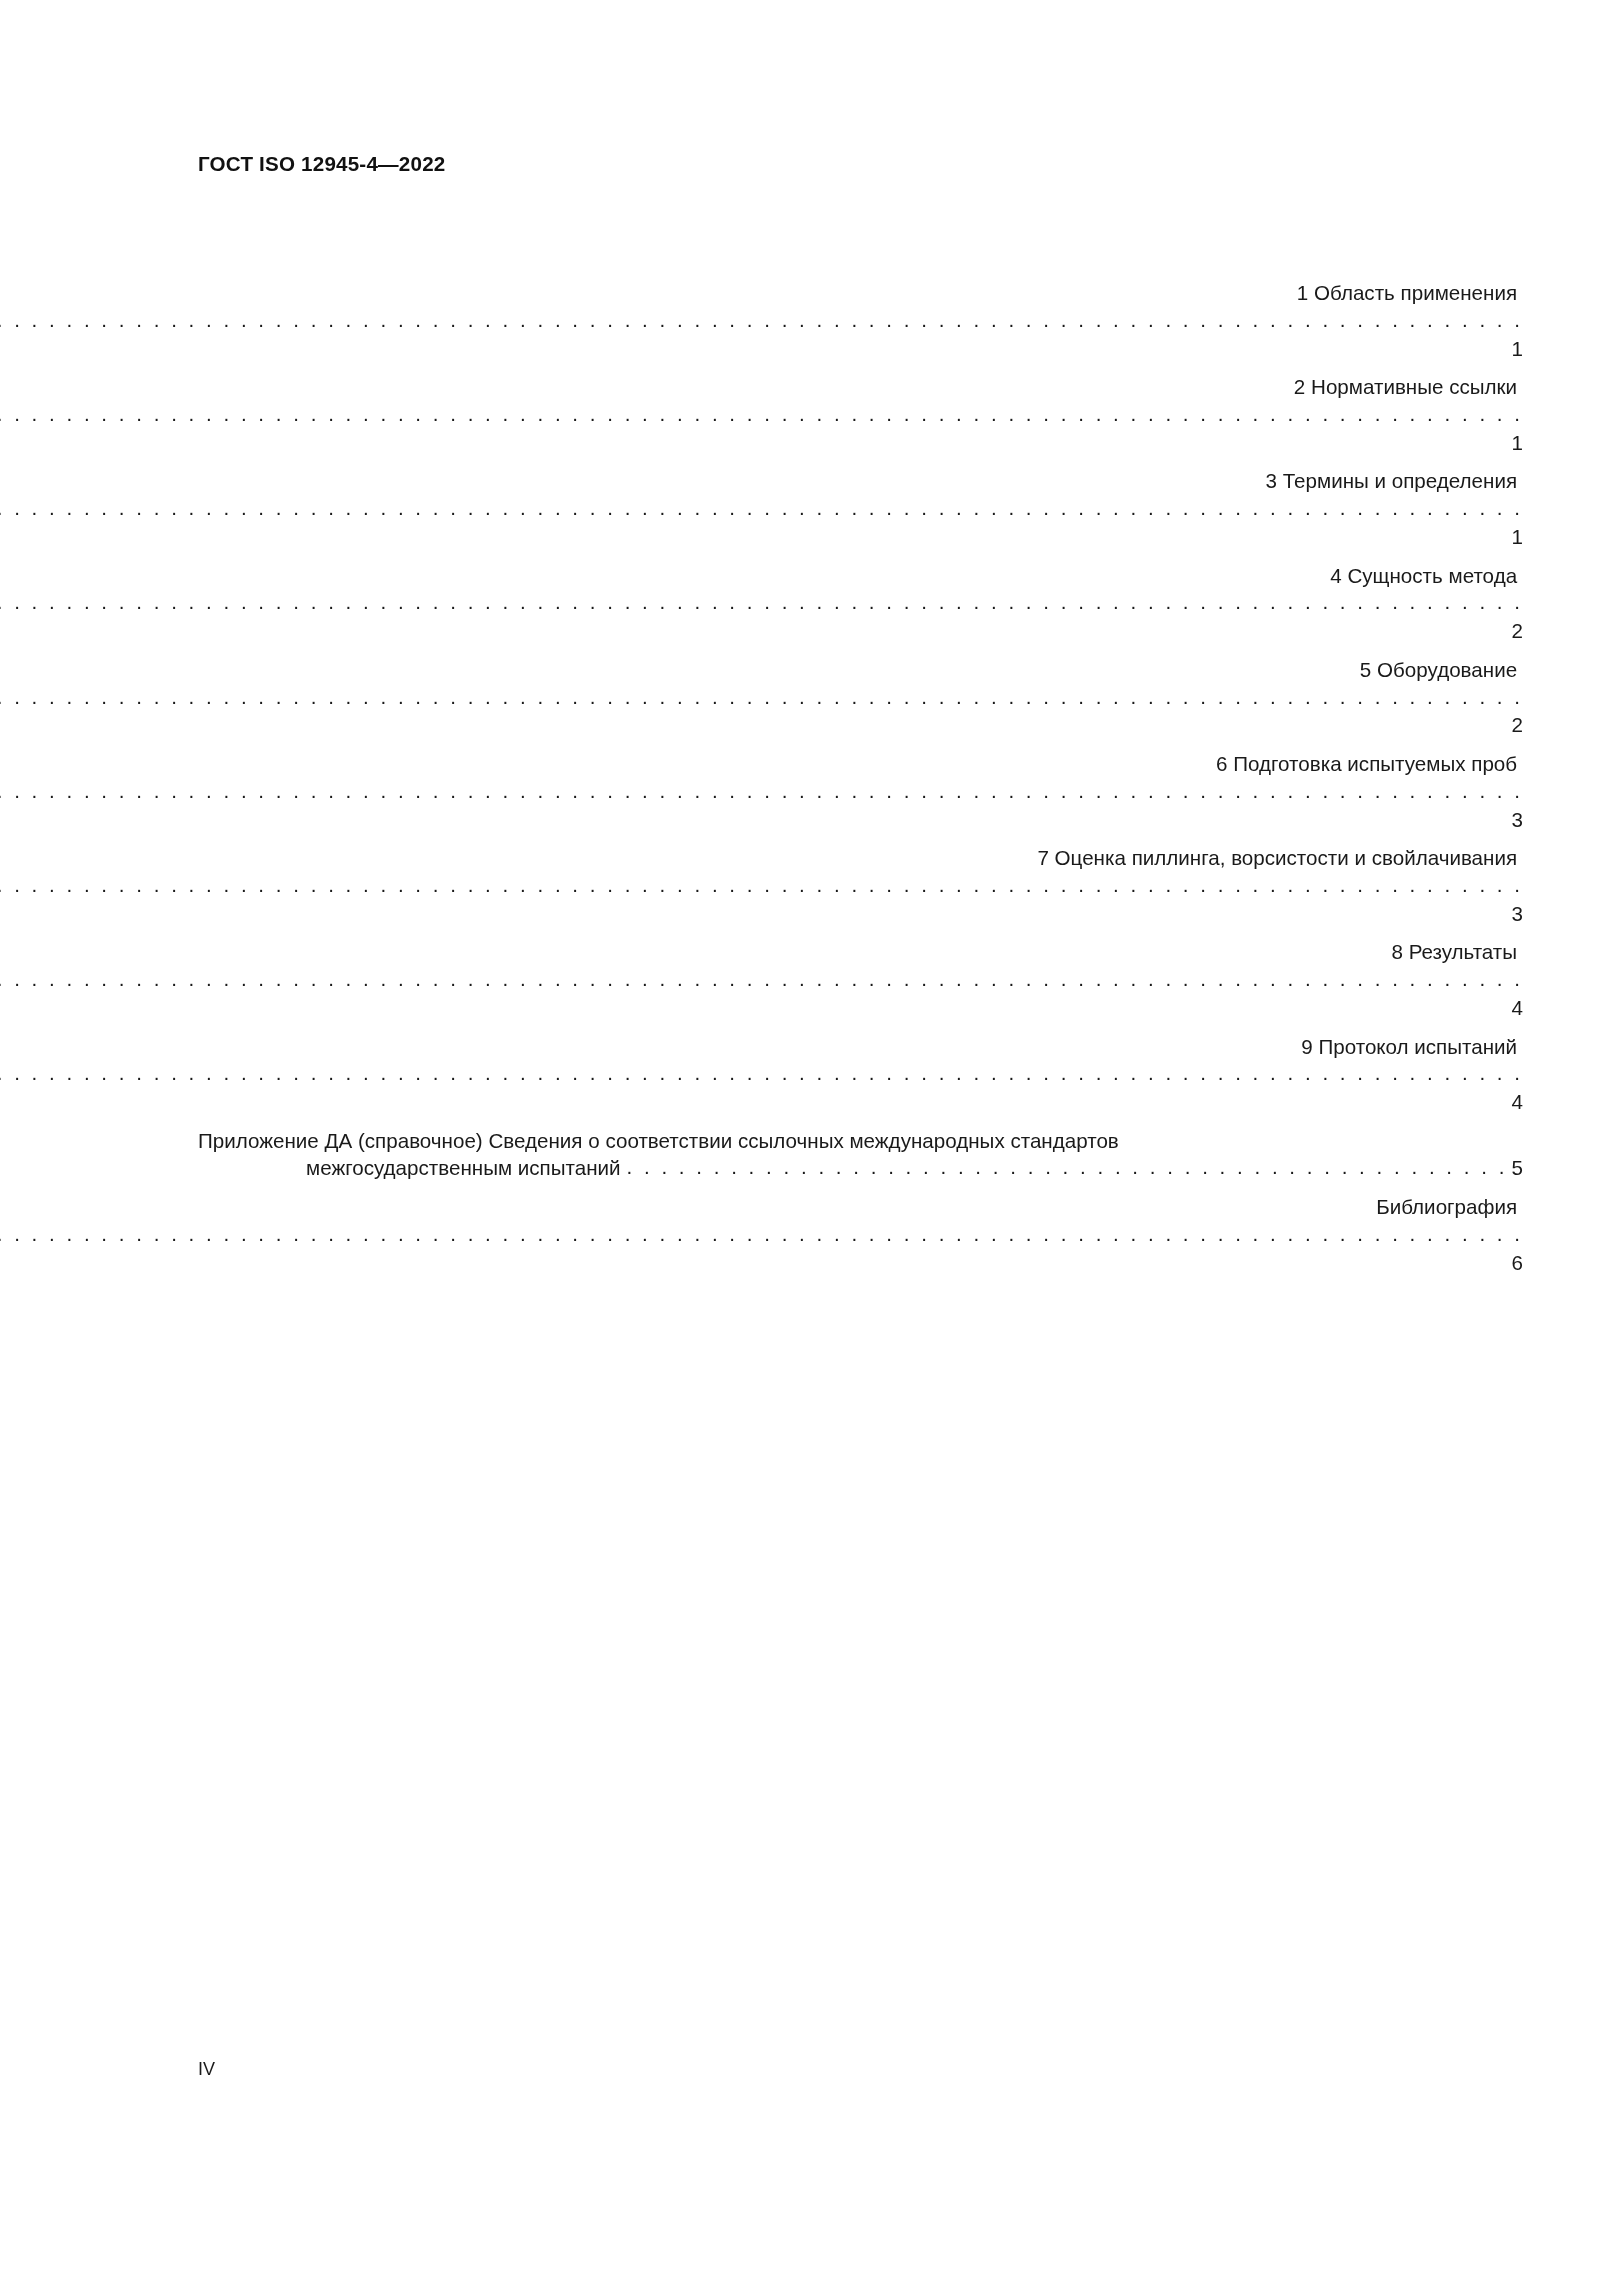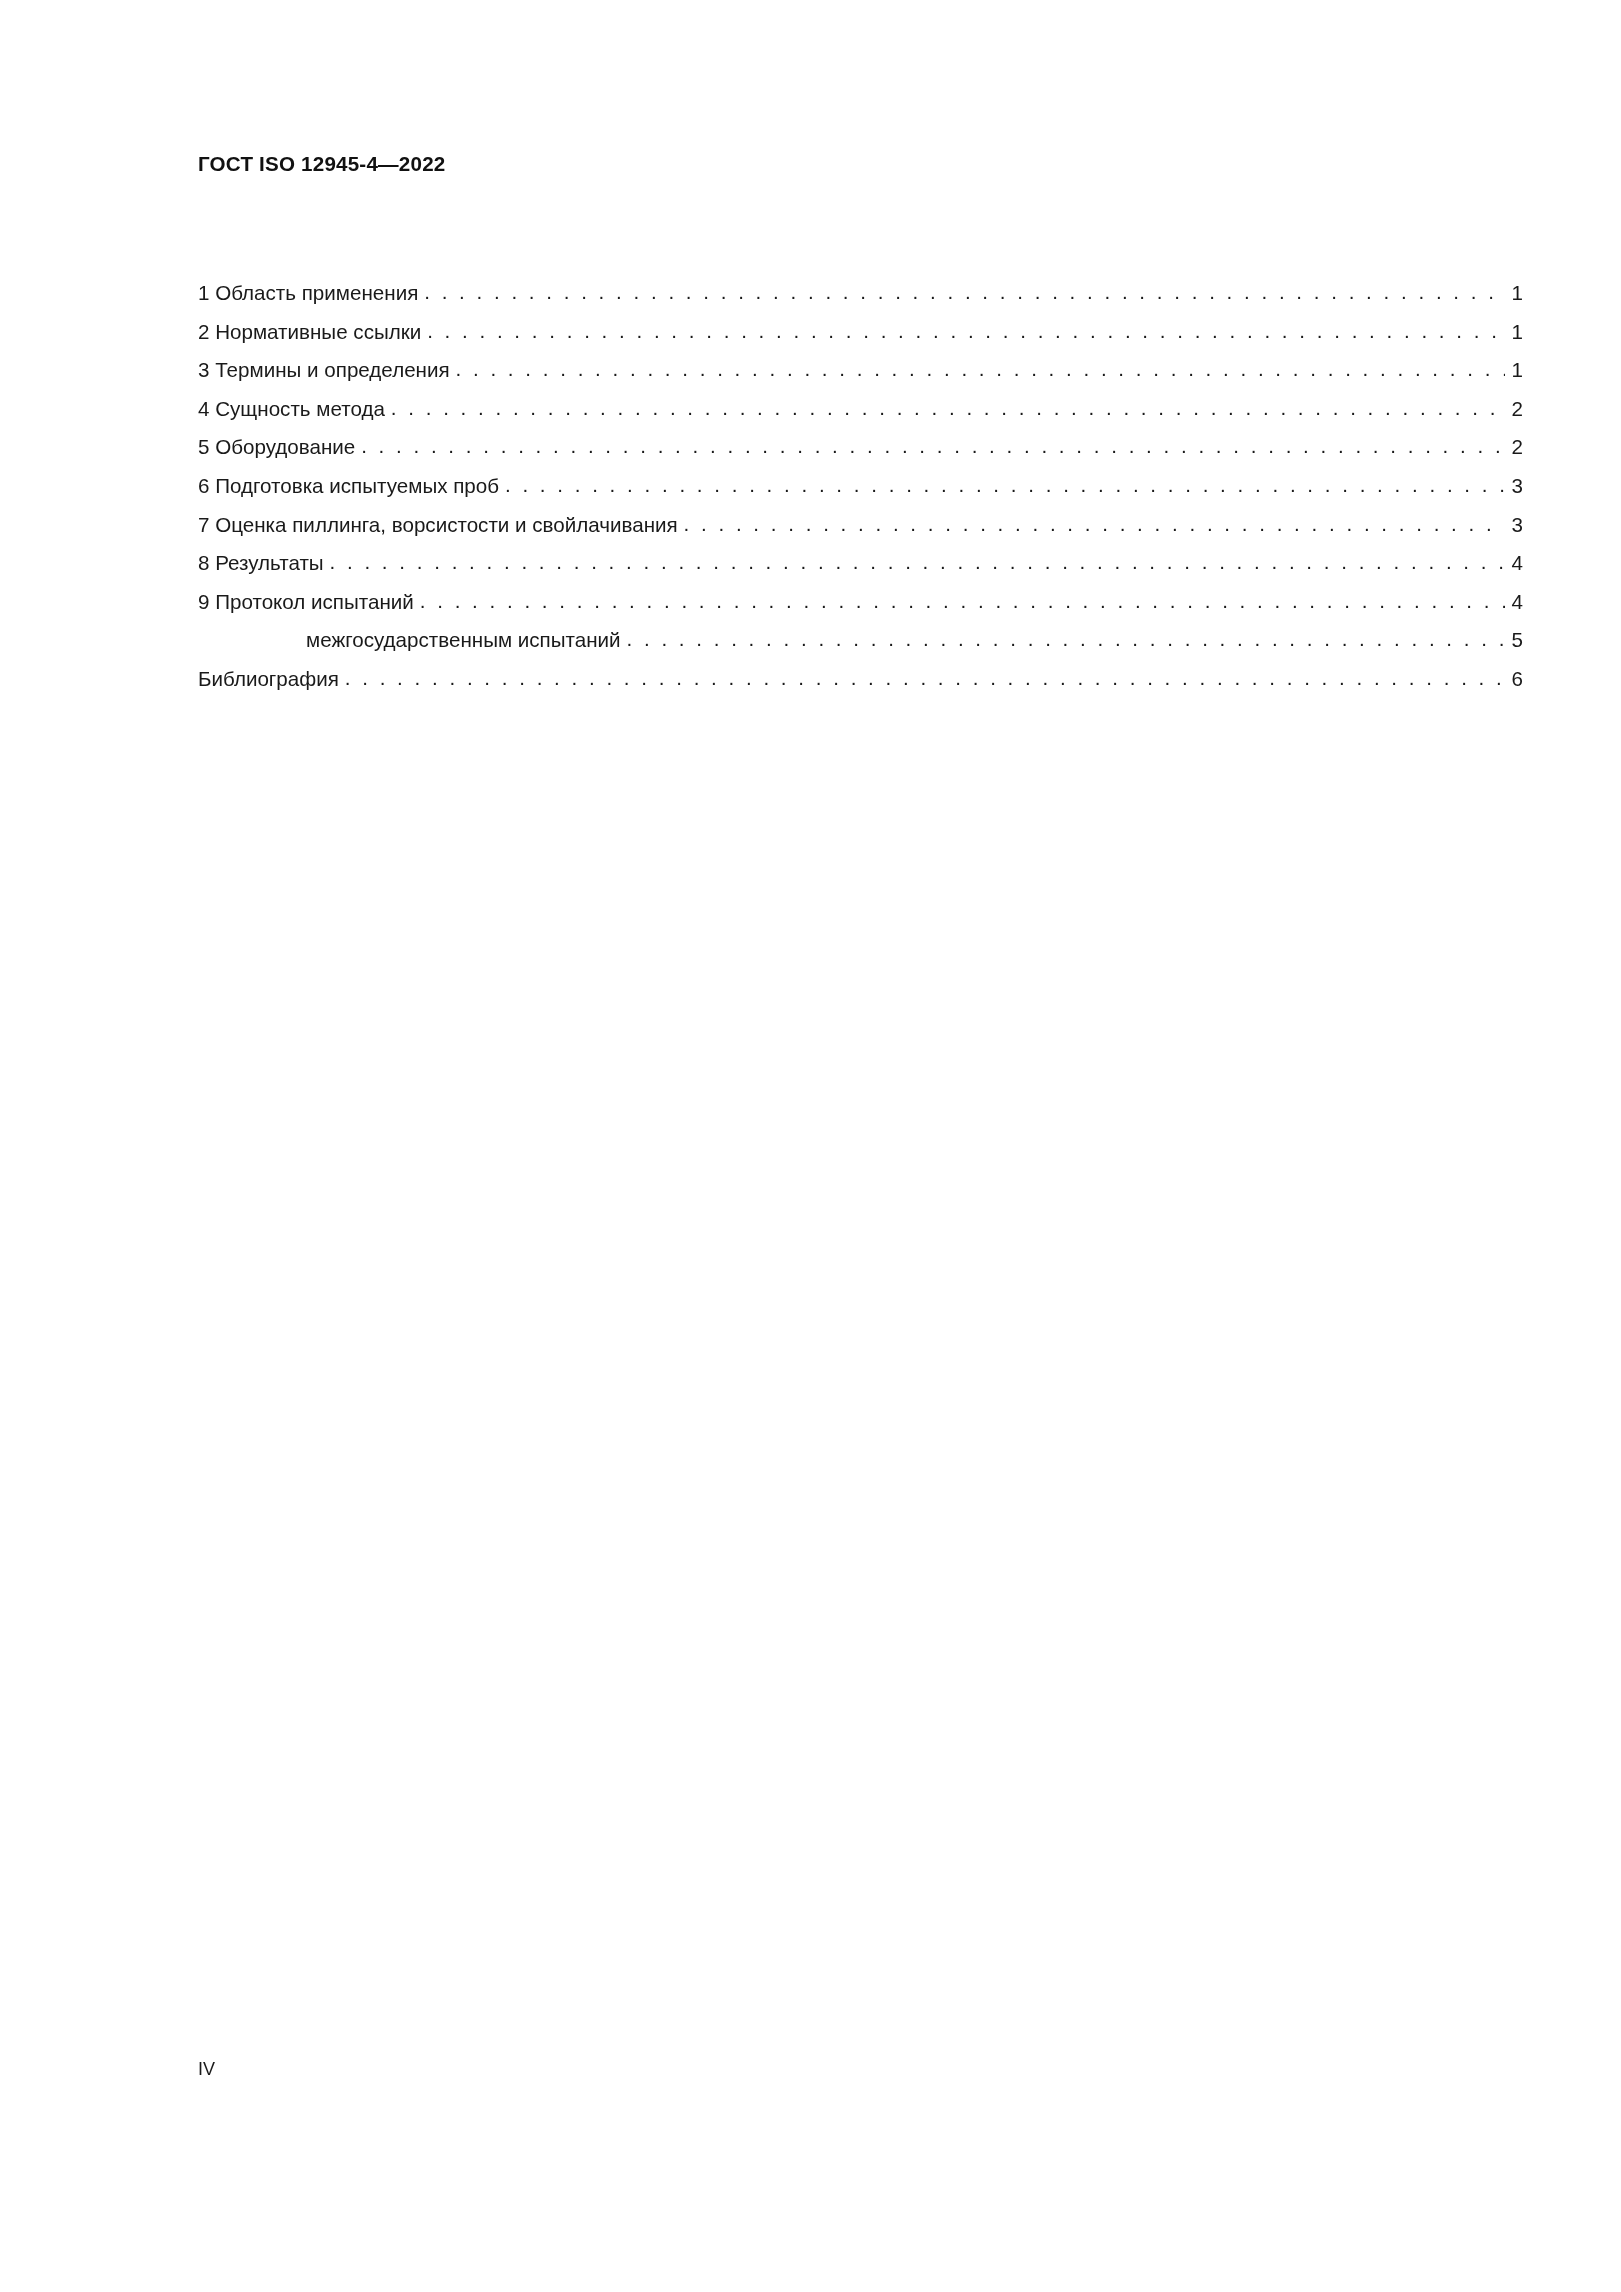"1 Область применения" .toc-row { flex-direction: none -> column }
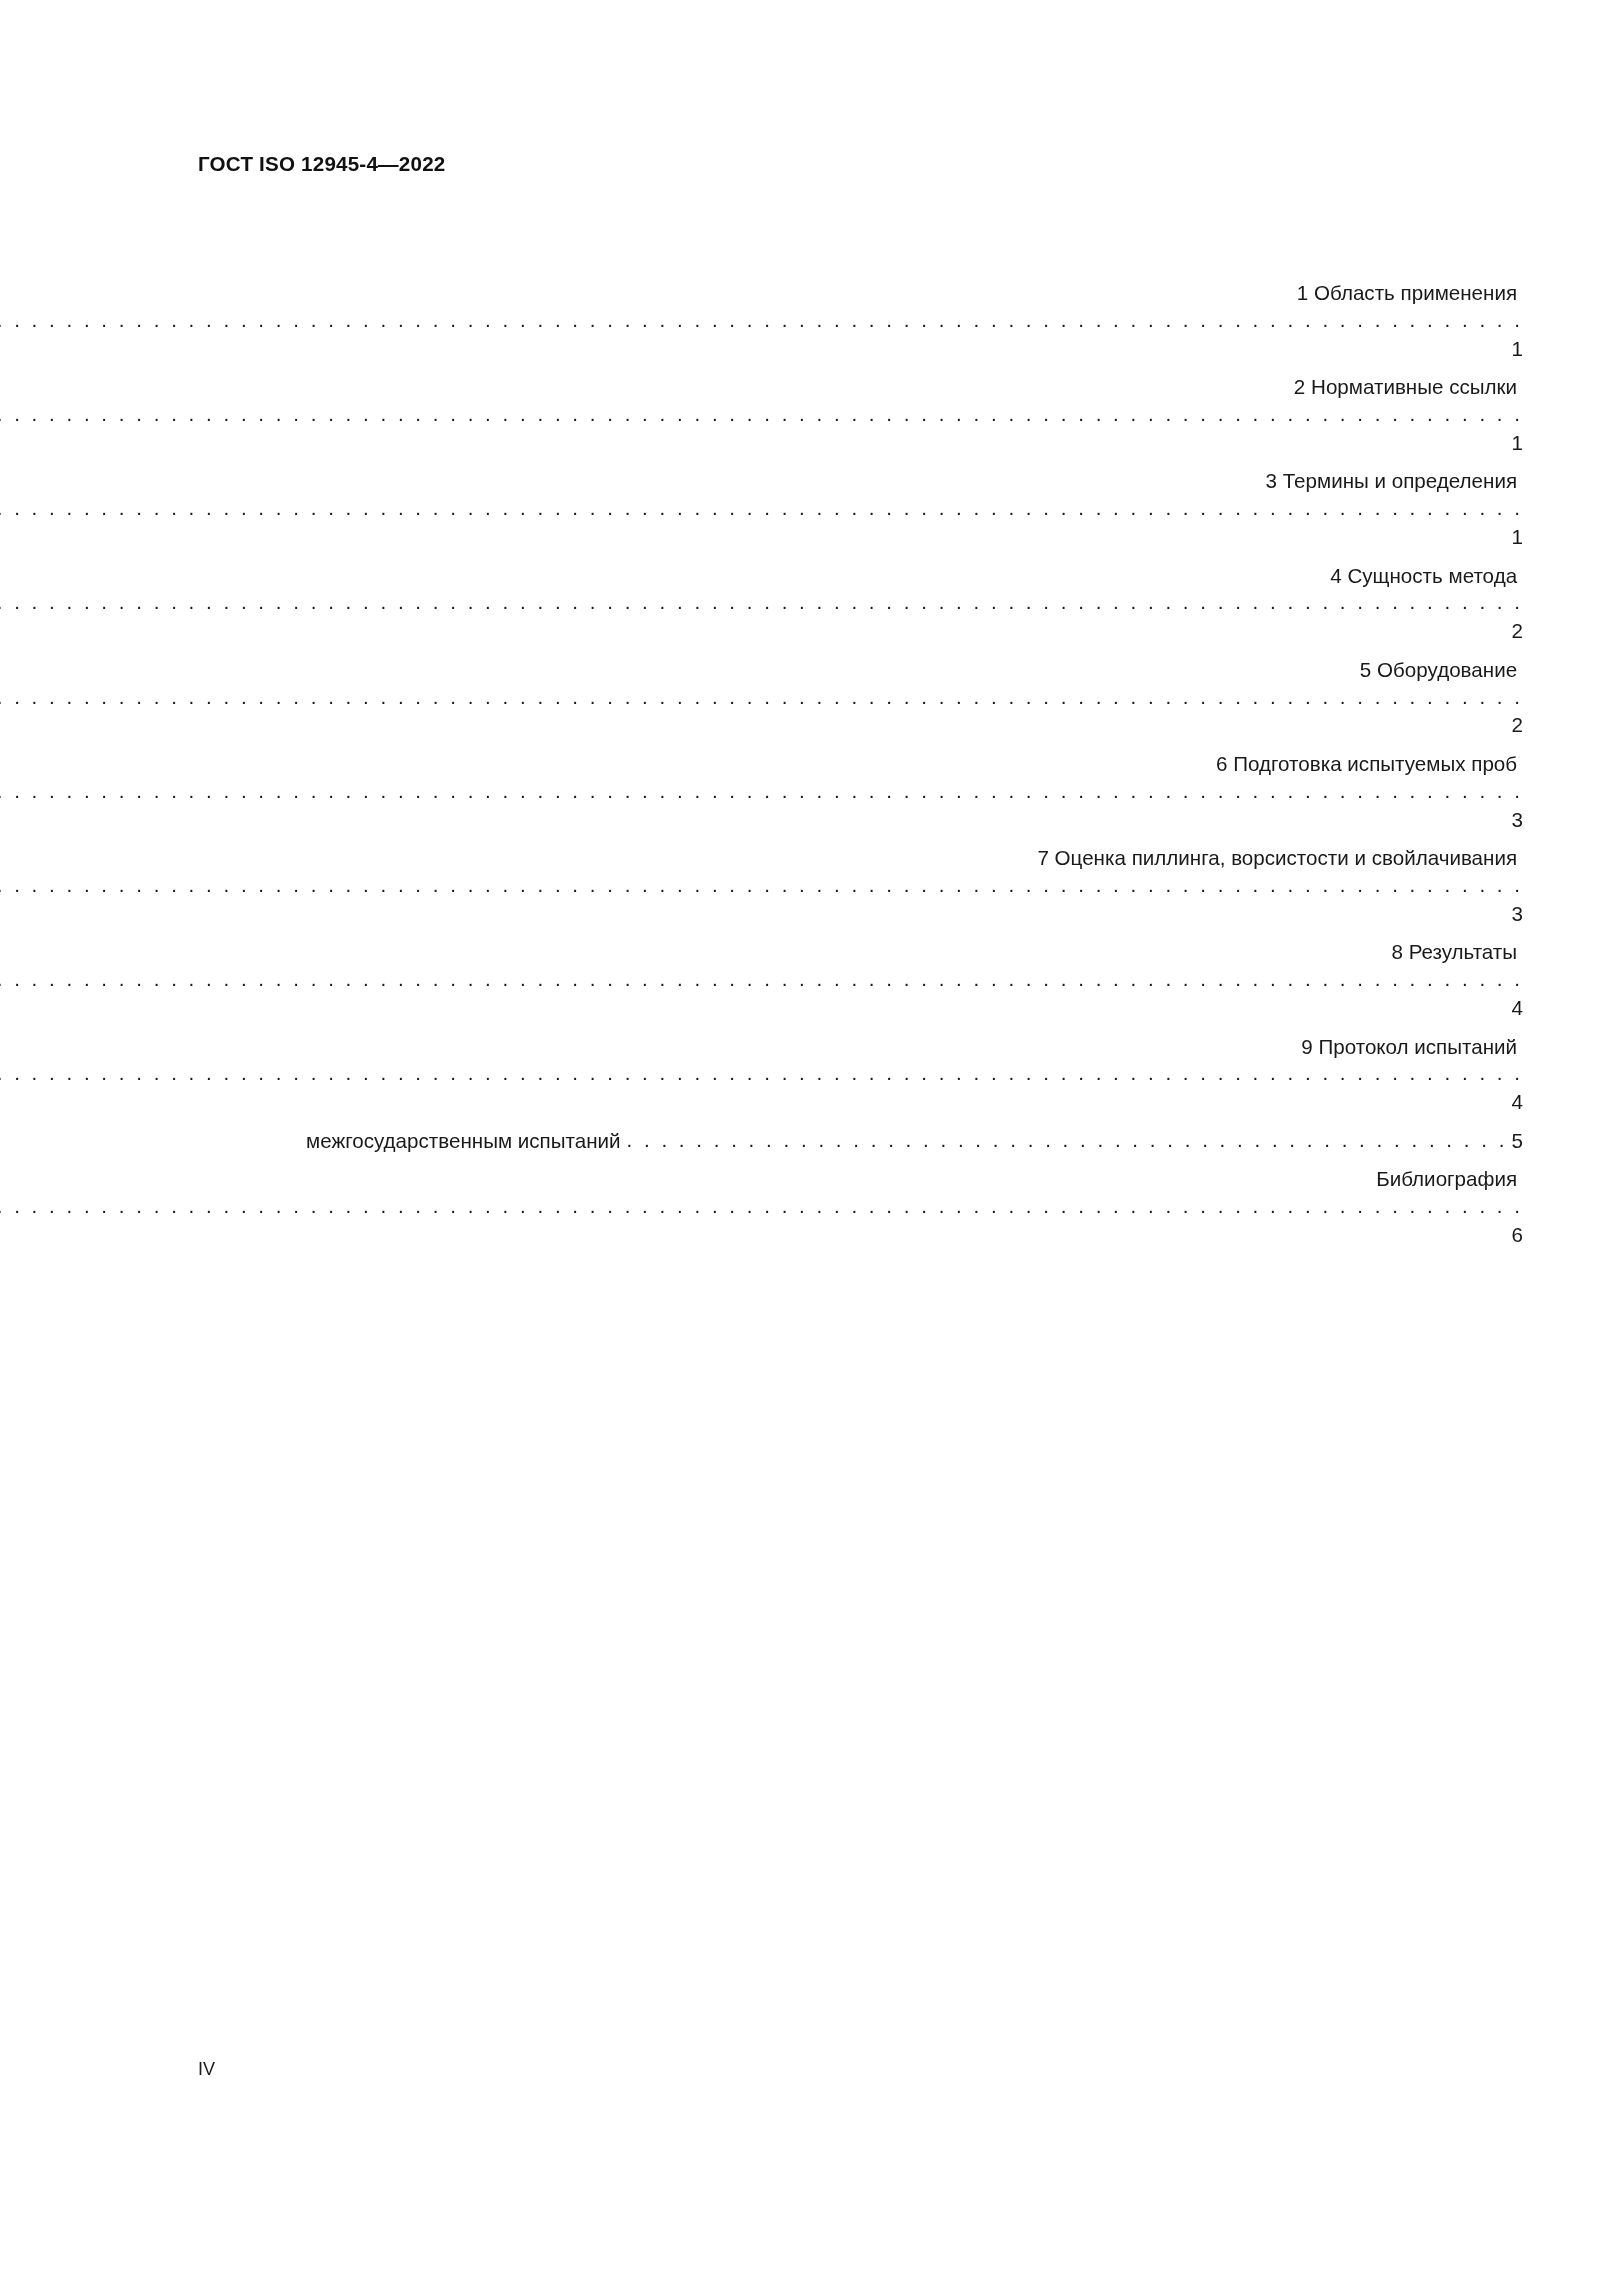"Приложение ДА (справочное) Сведения о" span.line1 { html: none -> <span>Приложение ДА (справочное) Сведения о соответствии ссылочных международных стандартов</span> }
